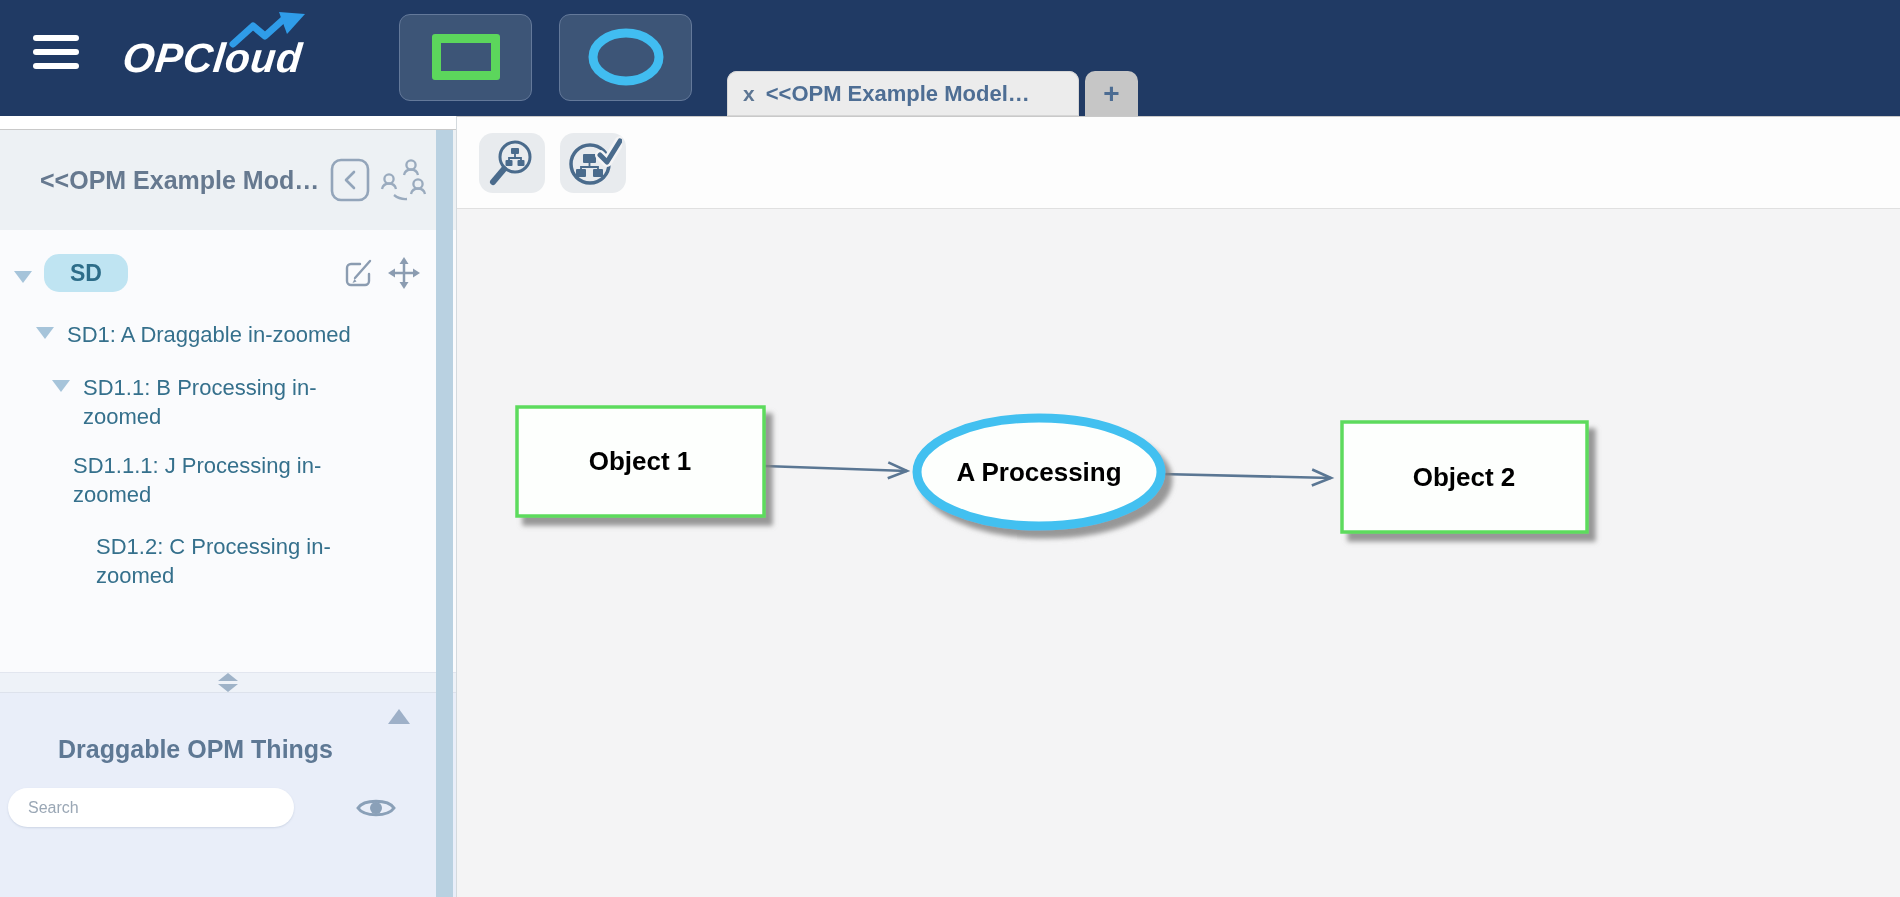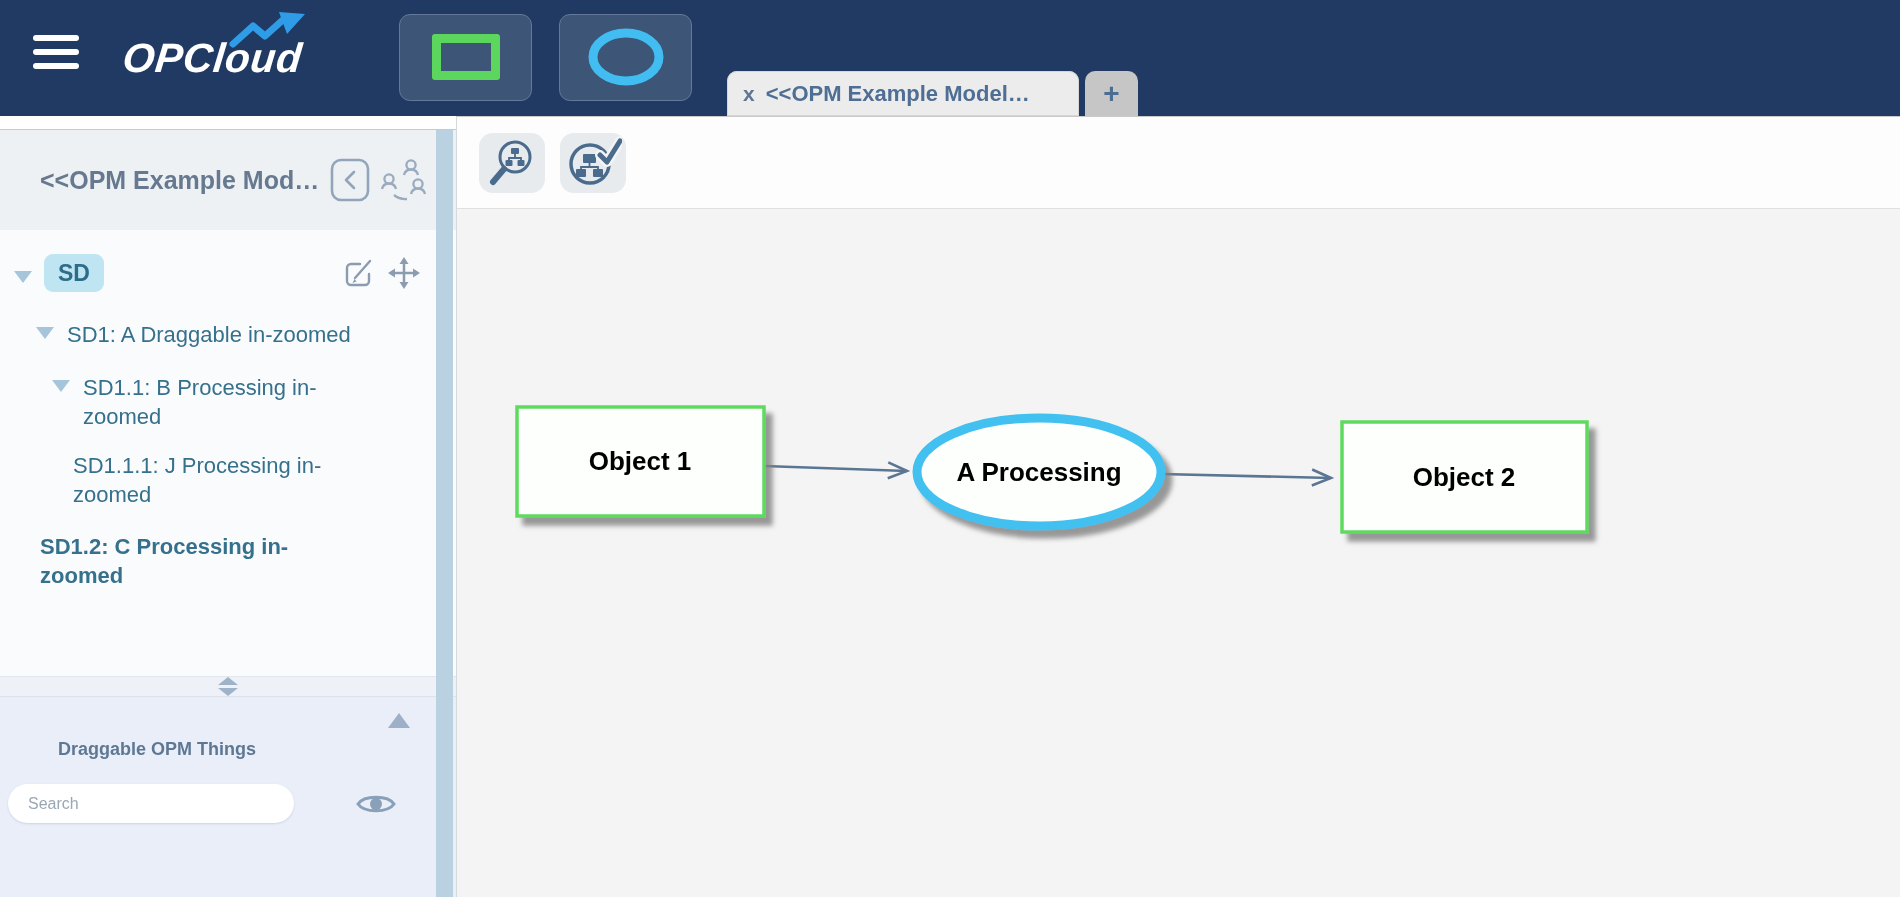"SD" .sd-chip { border-radius: 9px -> 15px; padding: 4px 14px -> 4px 26px }
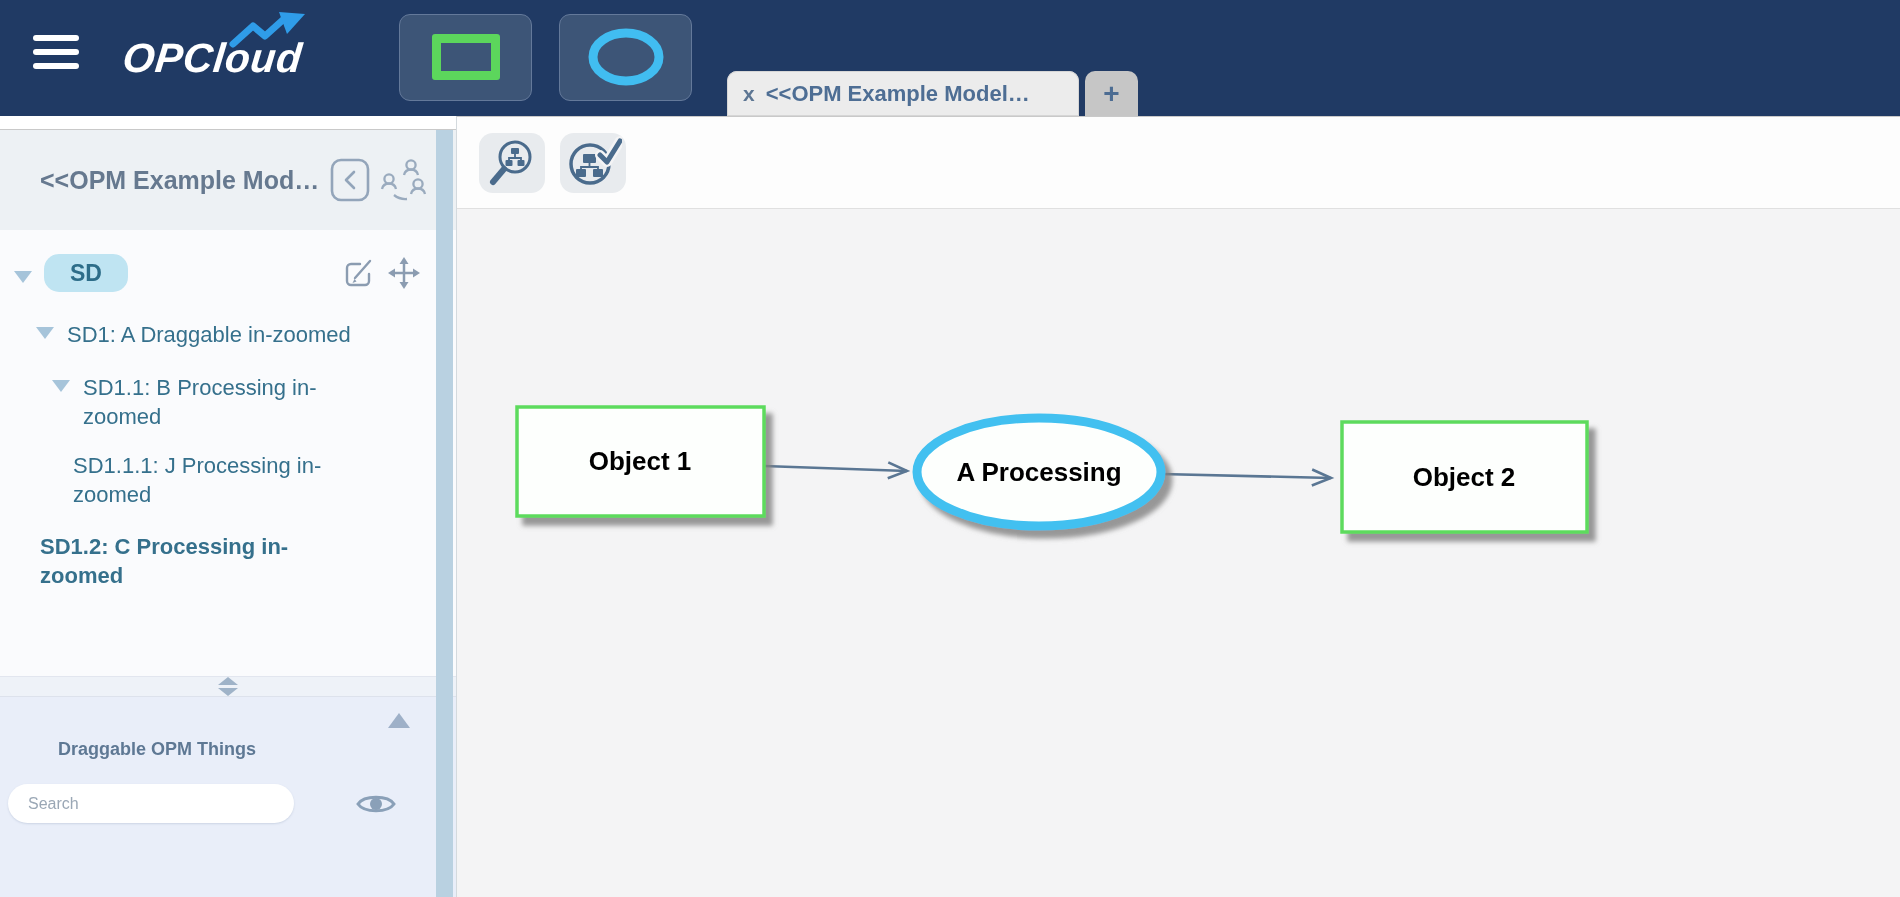"SD1.2: C Processing in-zoomed" .row-sd12 { font-weight: bold -> none; padding-left: 40px -> 96px }
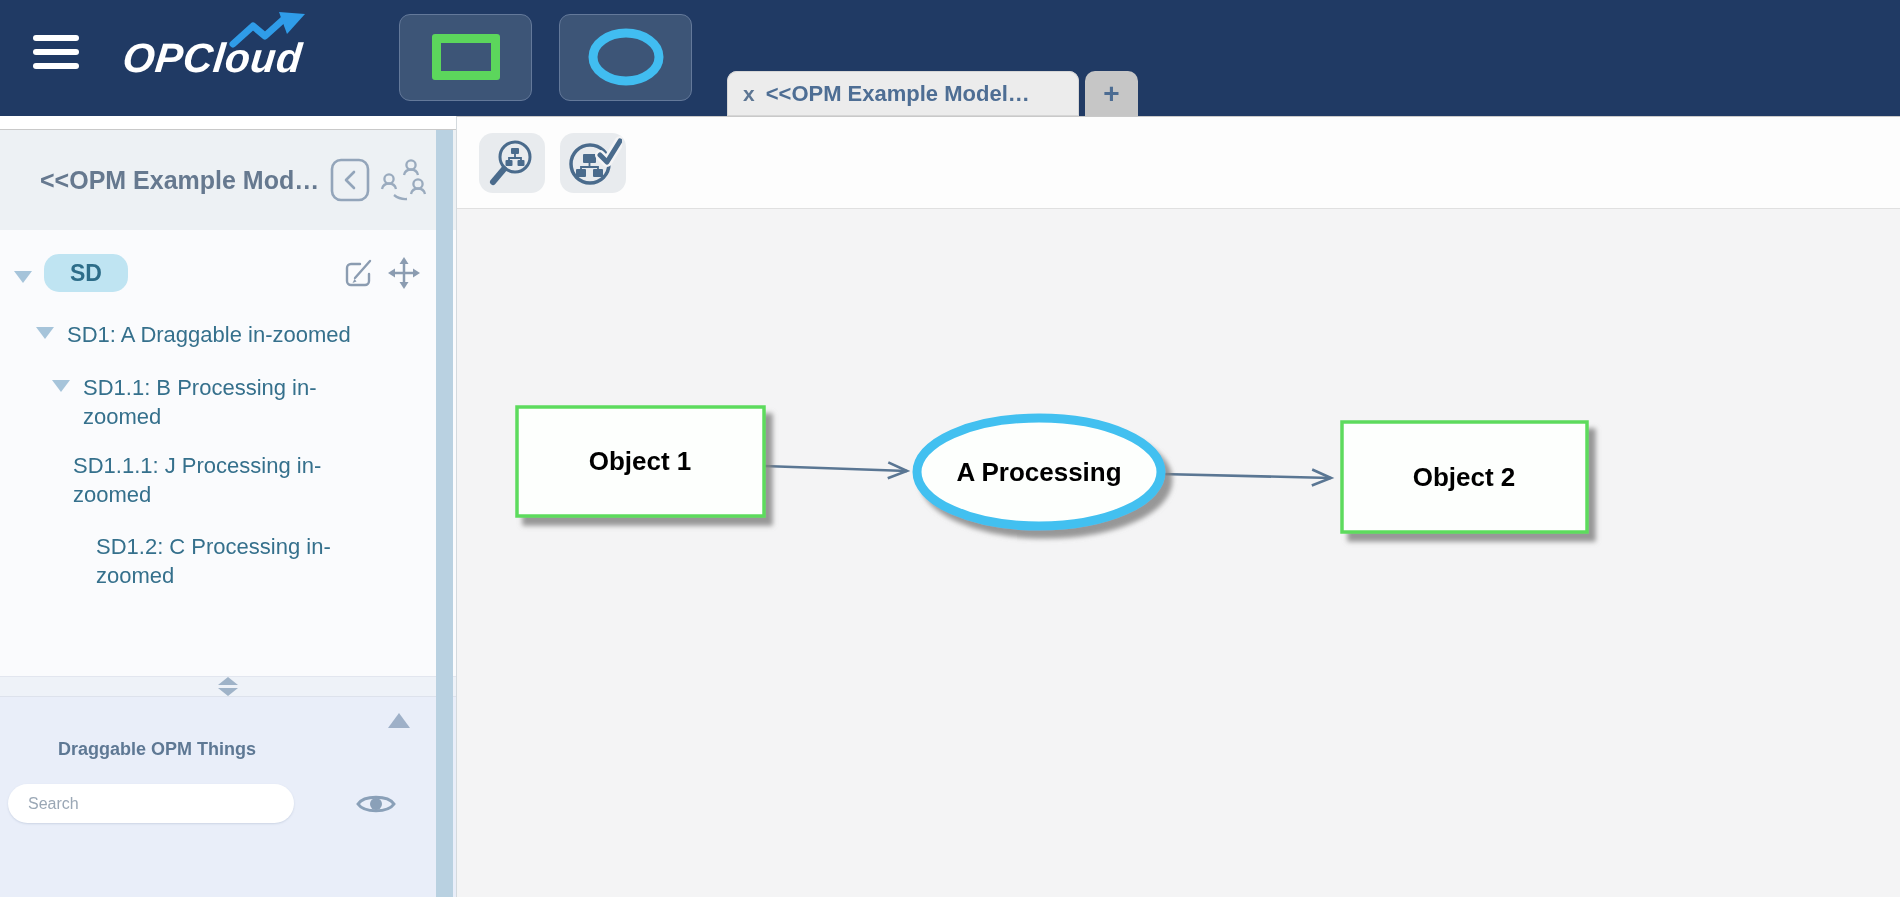"Draggable OPM Things" .panel-title { font-size: 18px -> 25px }
